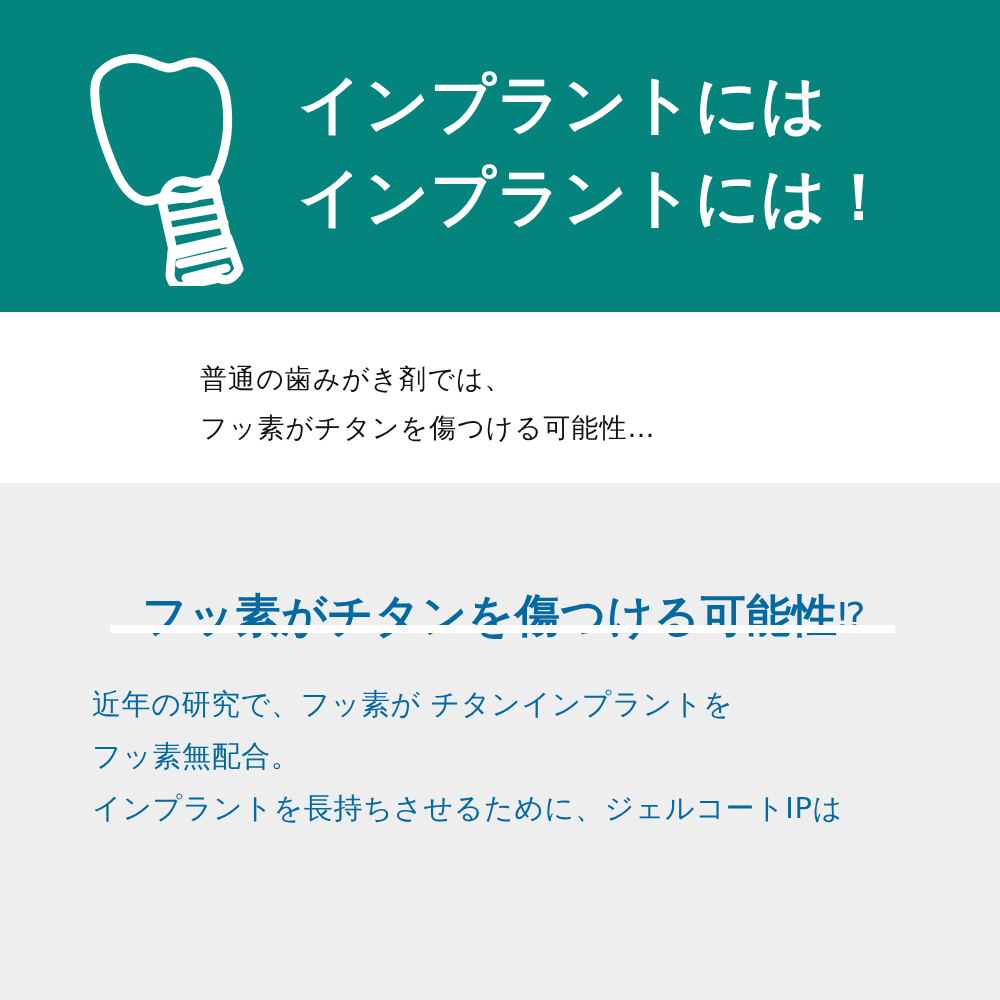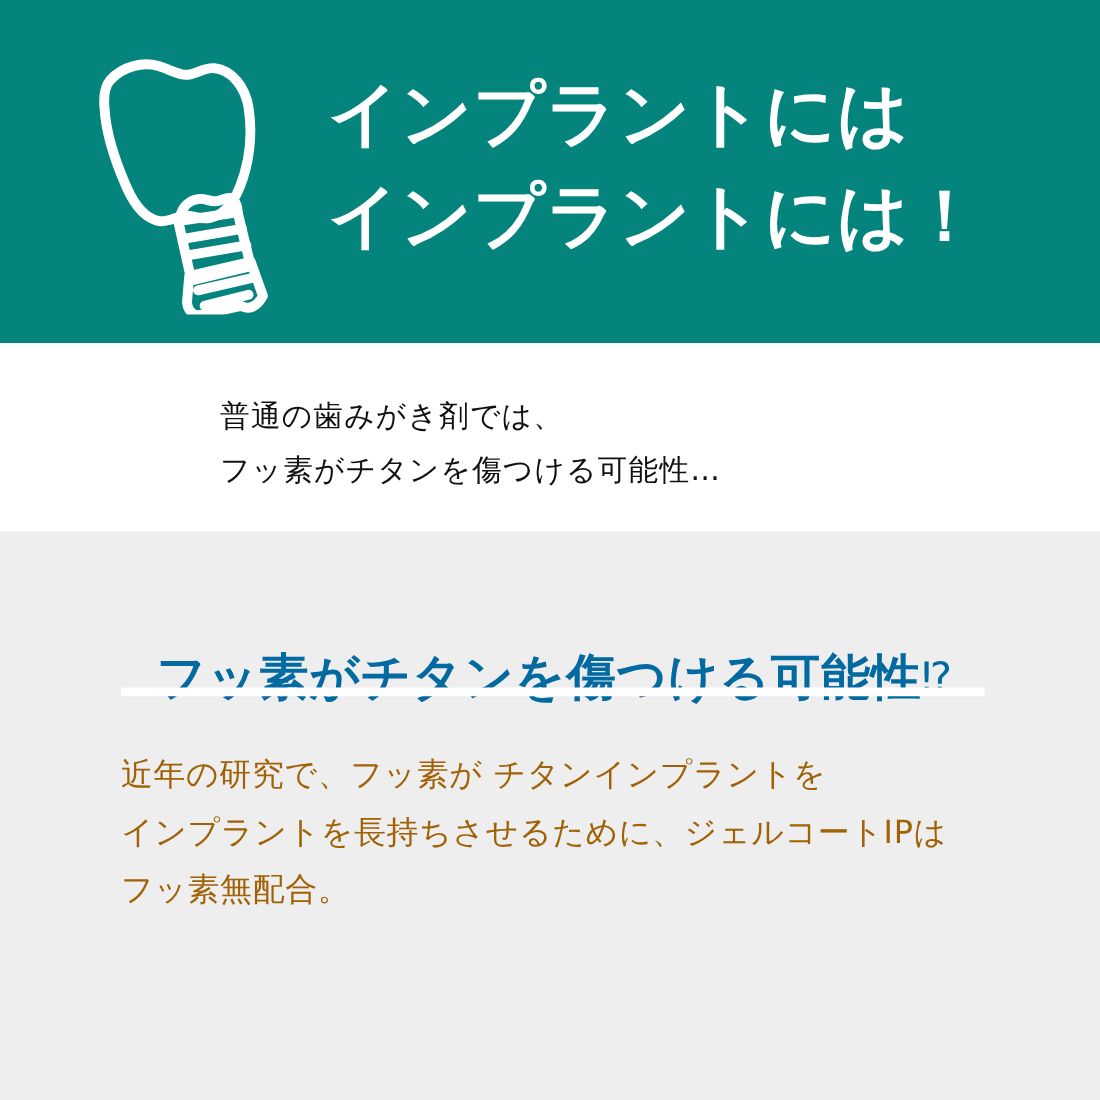"近年の研究で、フッ素が チタンインプラントを" .body-line { color: #a16207 -> #0369a1; margin-left: 18px -> none }
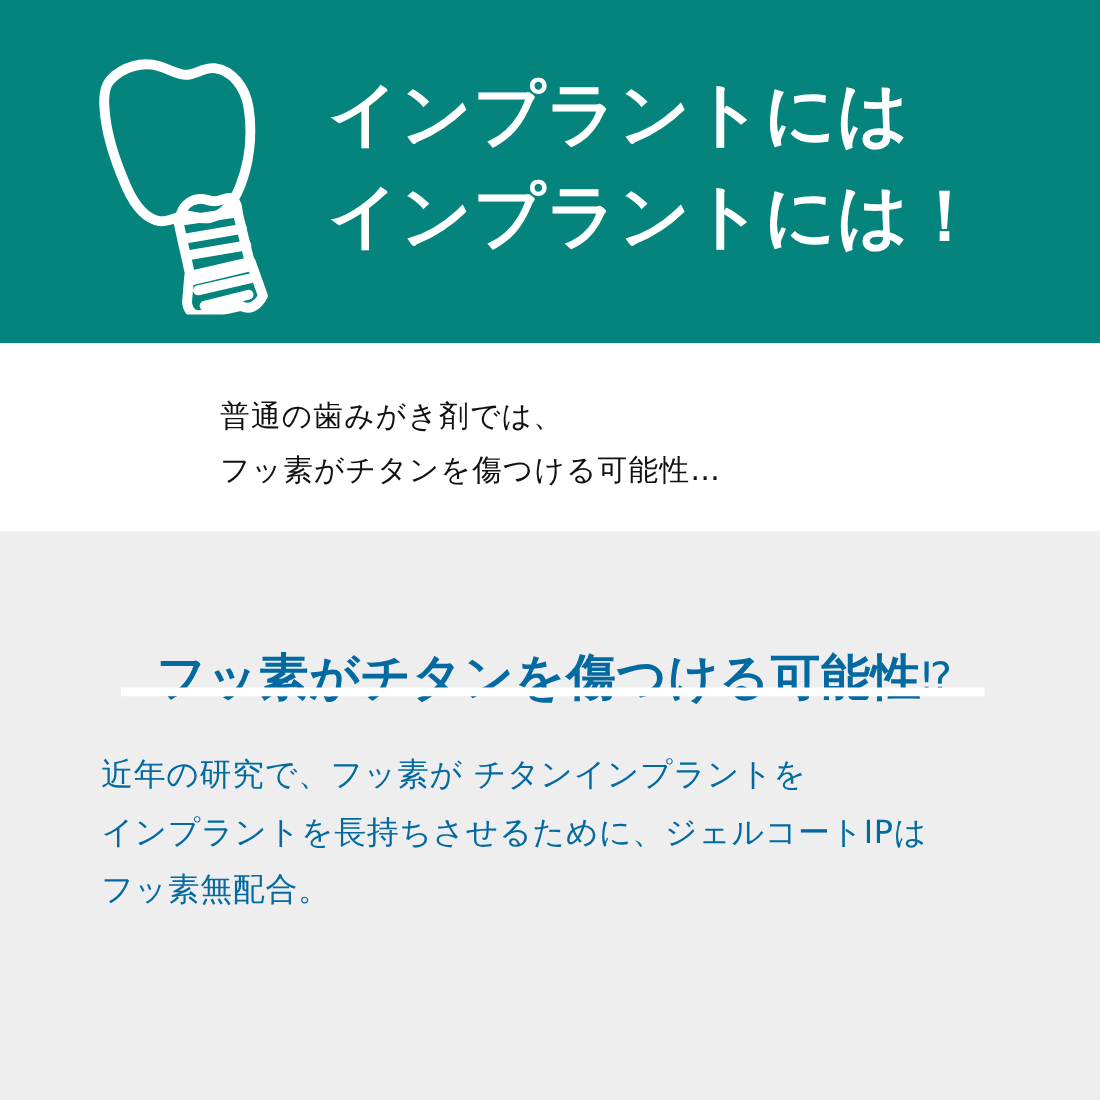"インプラントを長持ちさせるために、ジェルコートIPは" div.body-line { order: before "フッ素無配合。" -> after "フッ素無配合。" }
